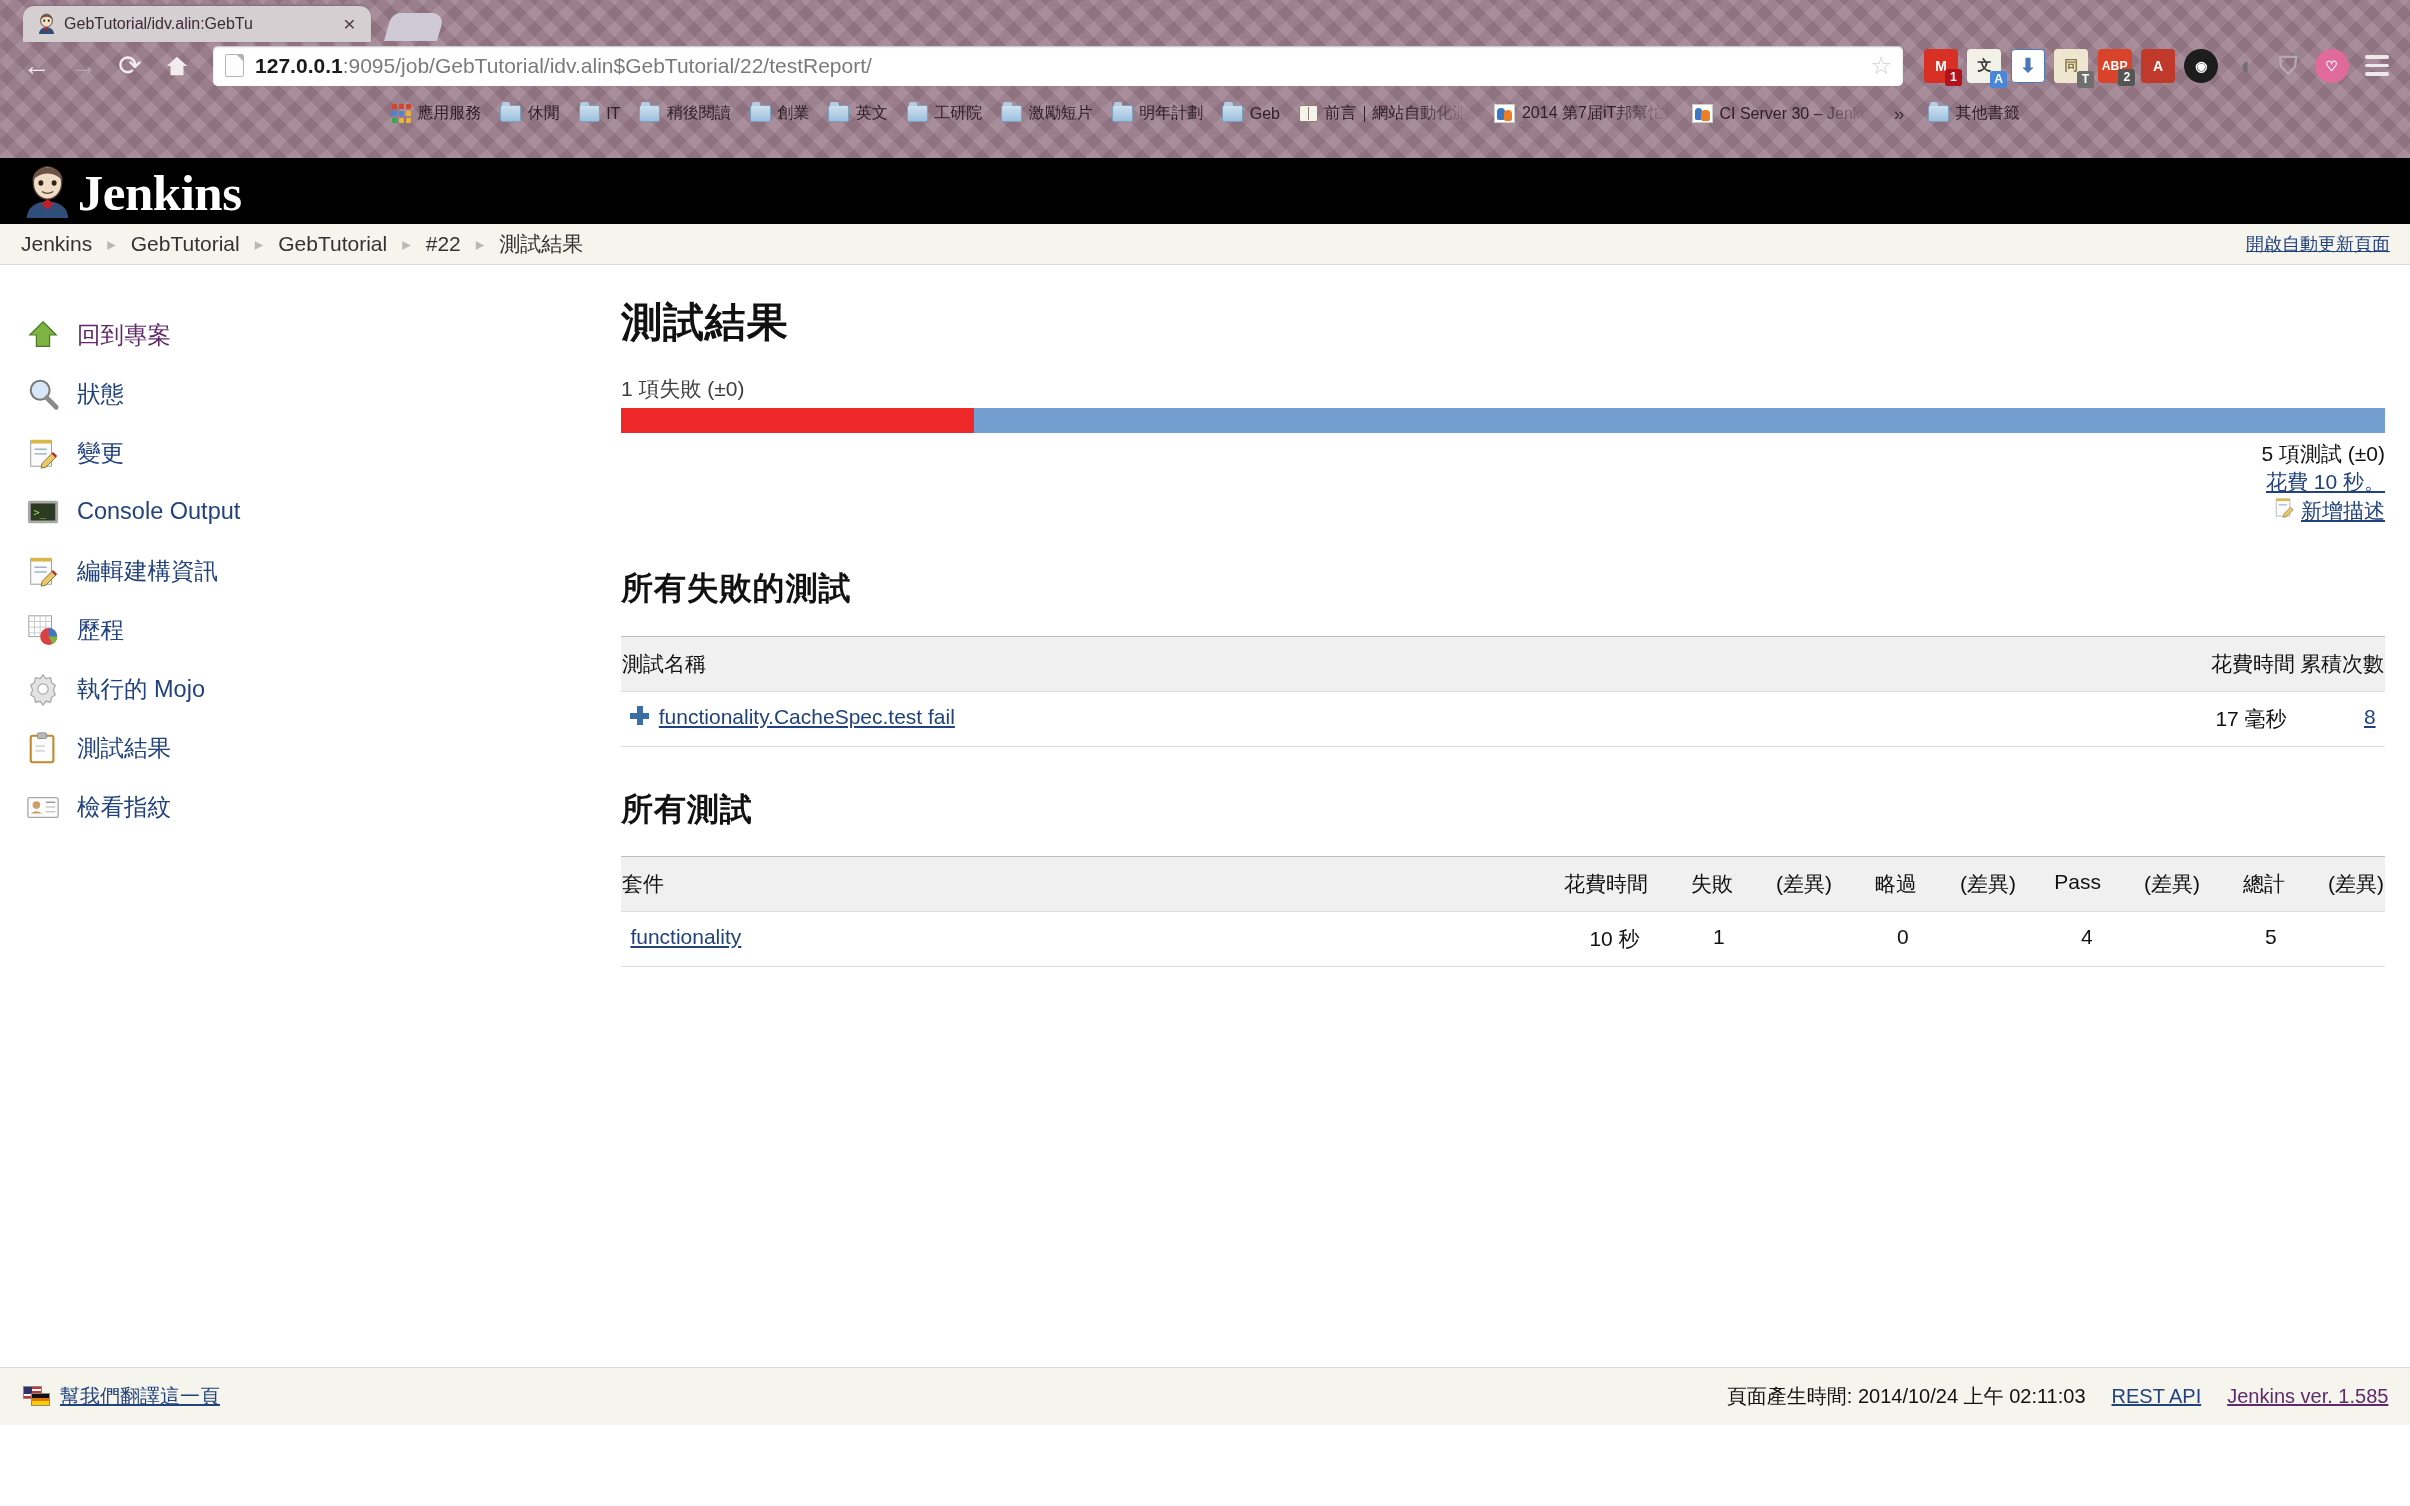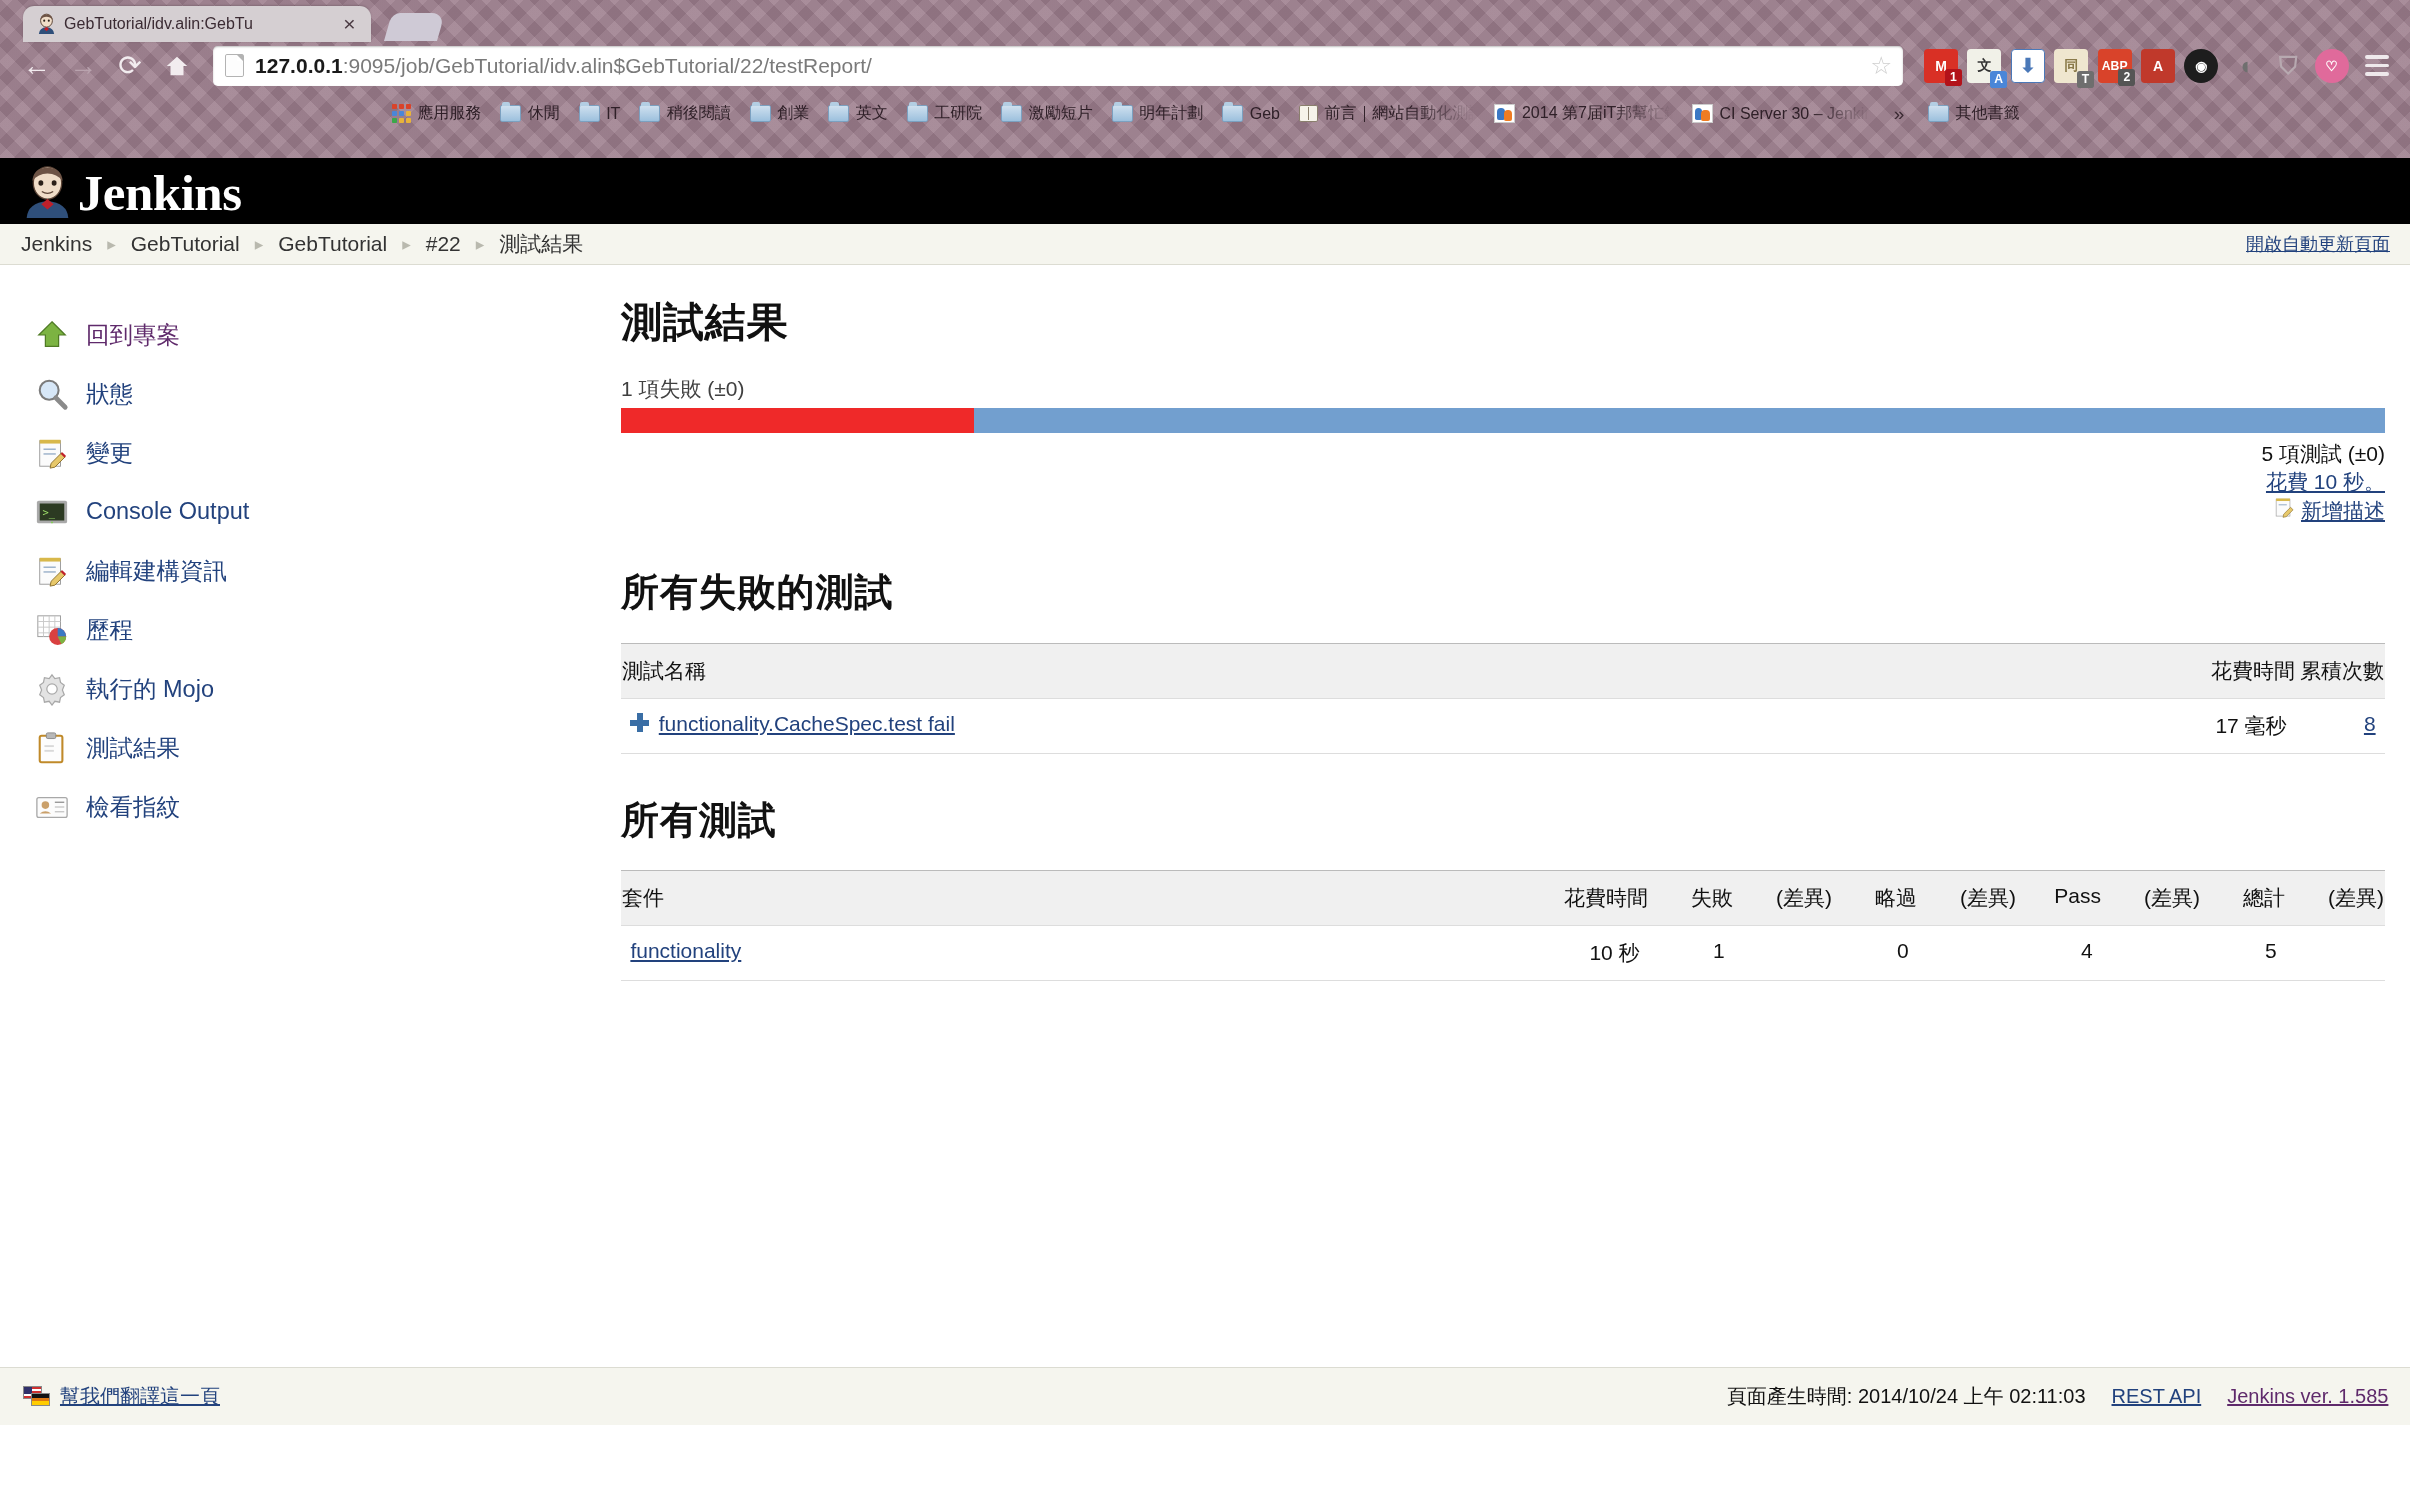"回到專案" .side-item { margin-left: 9px -> none }
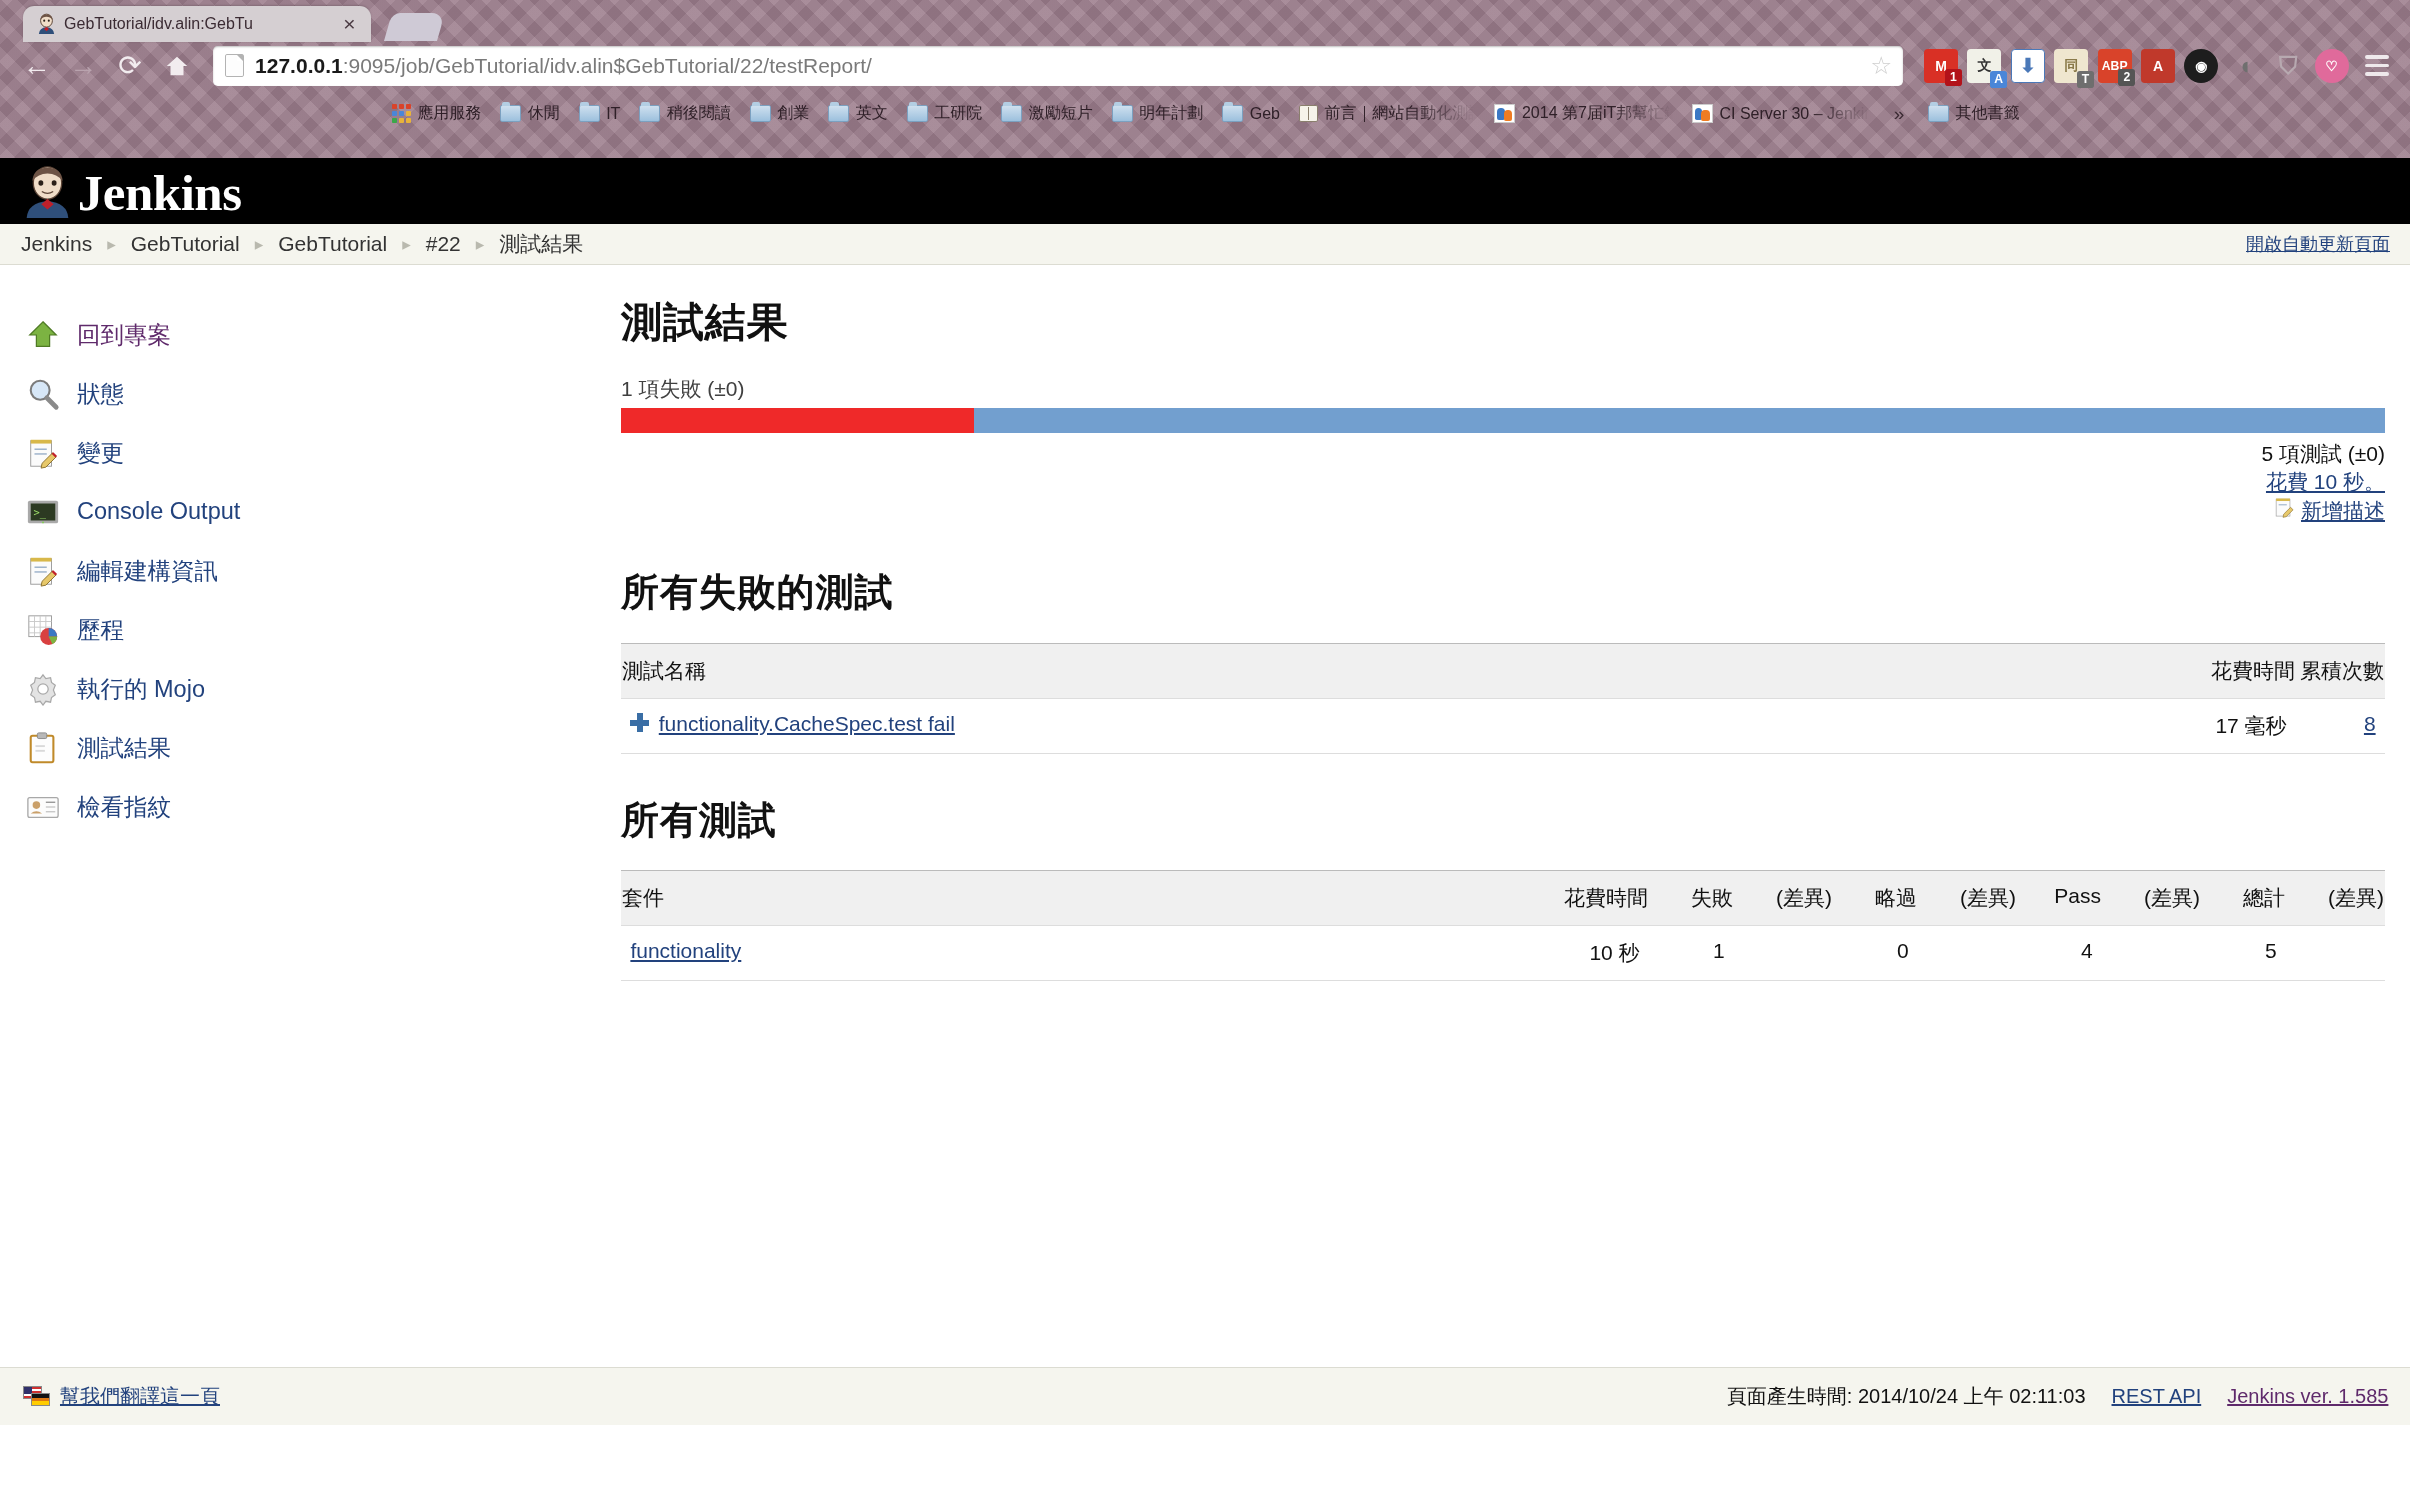"所有失敗的測試" .h2 { font-size: 38px -> 32px }
